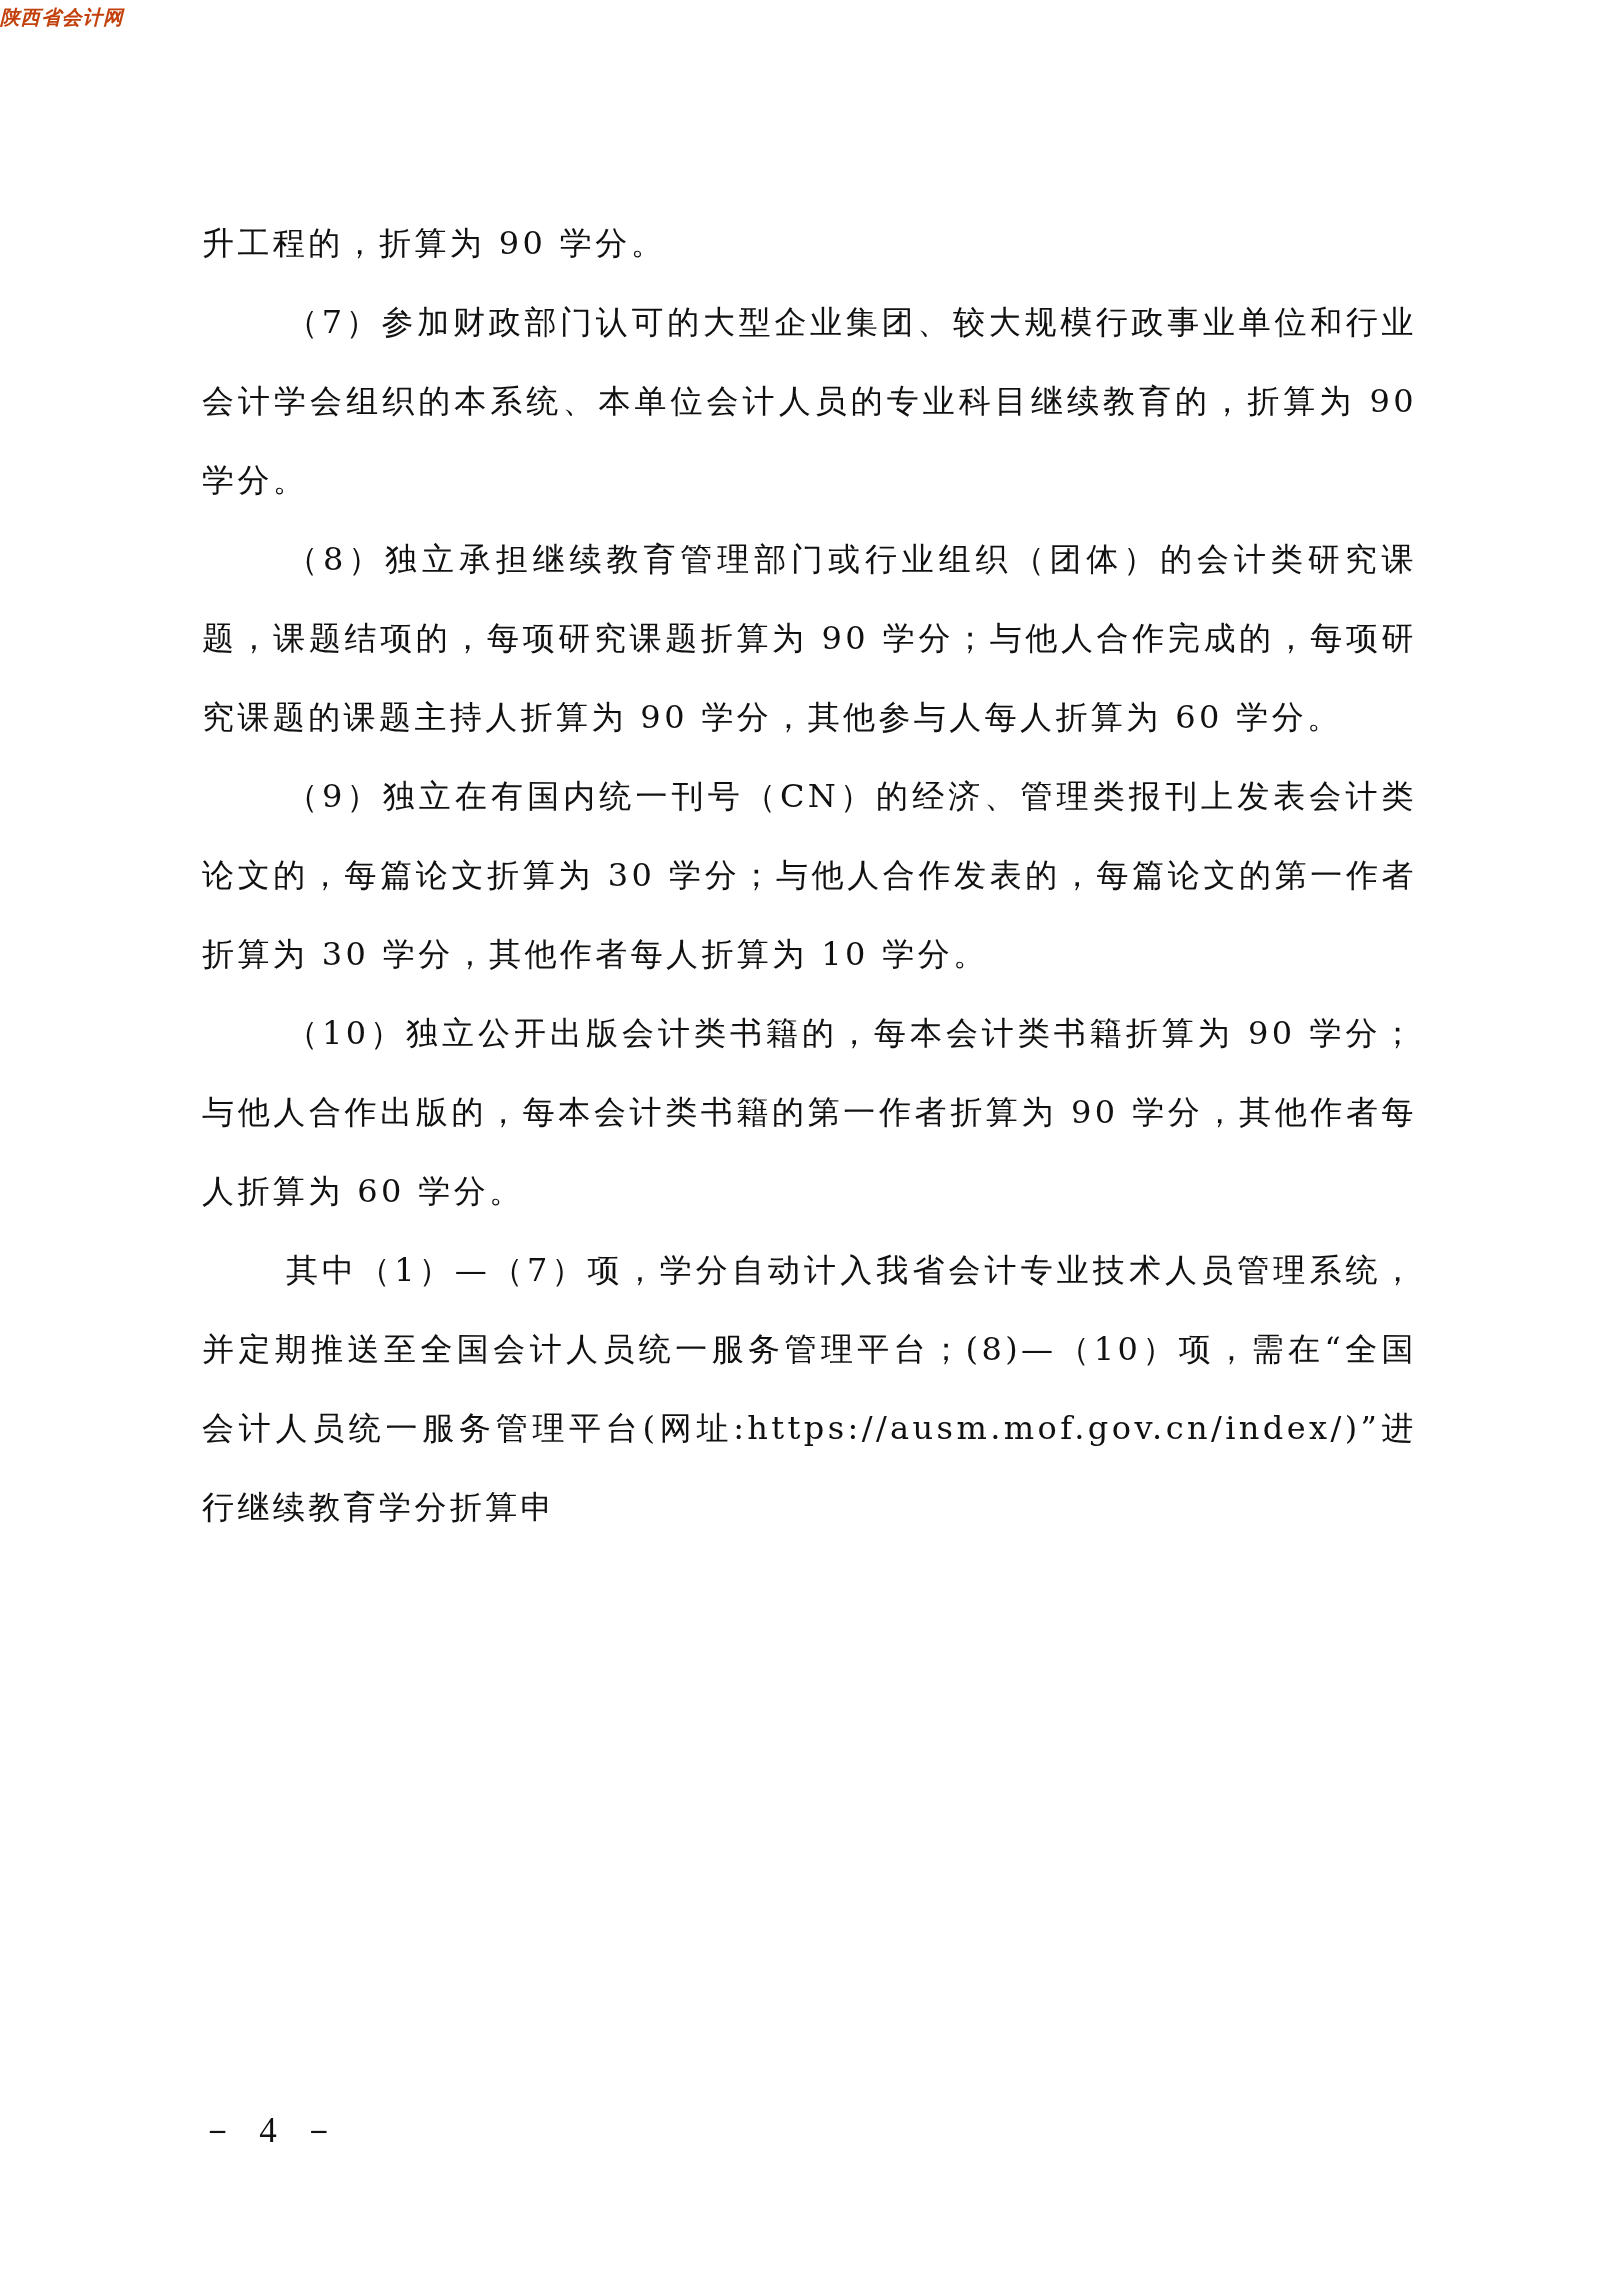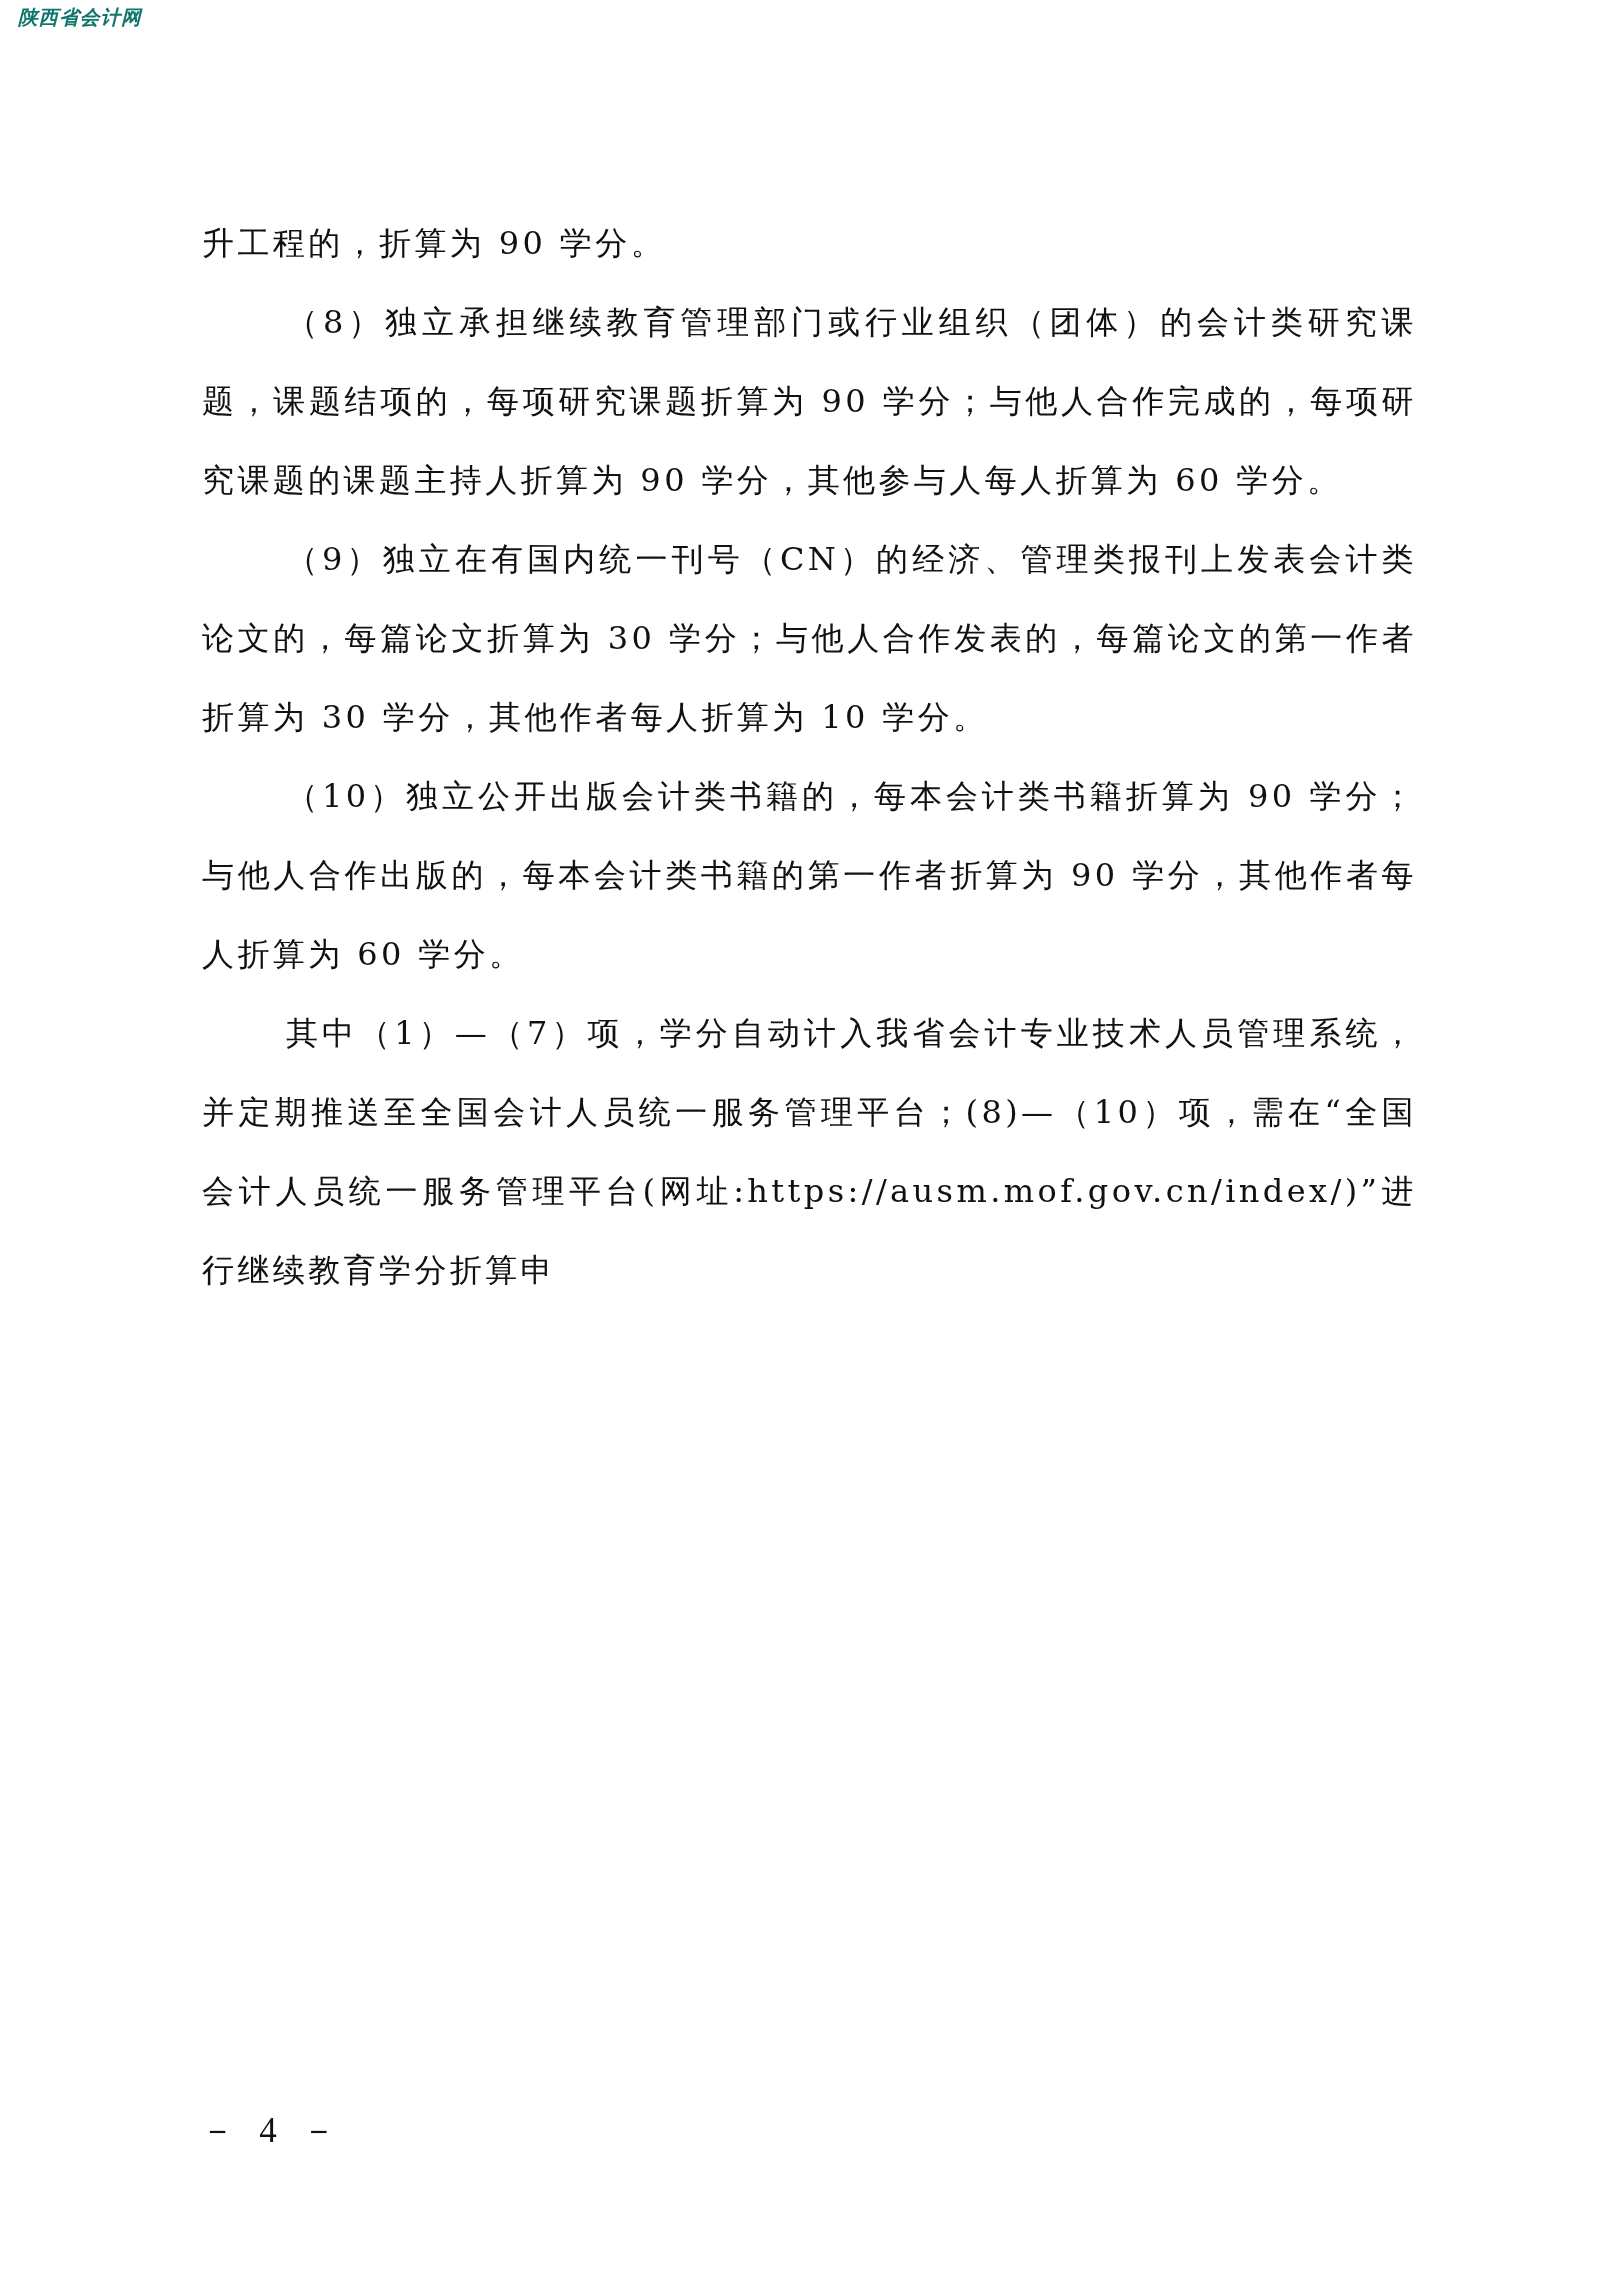"陕西省会计网" .watermark { color: #0f766e -> #c2410c; left: 18px -> 0 }
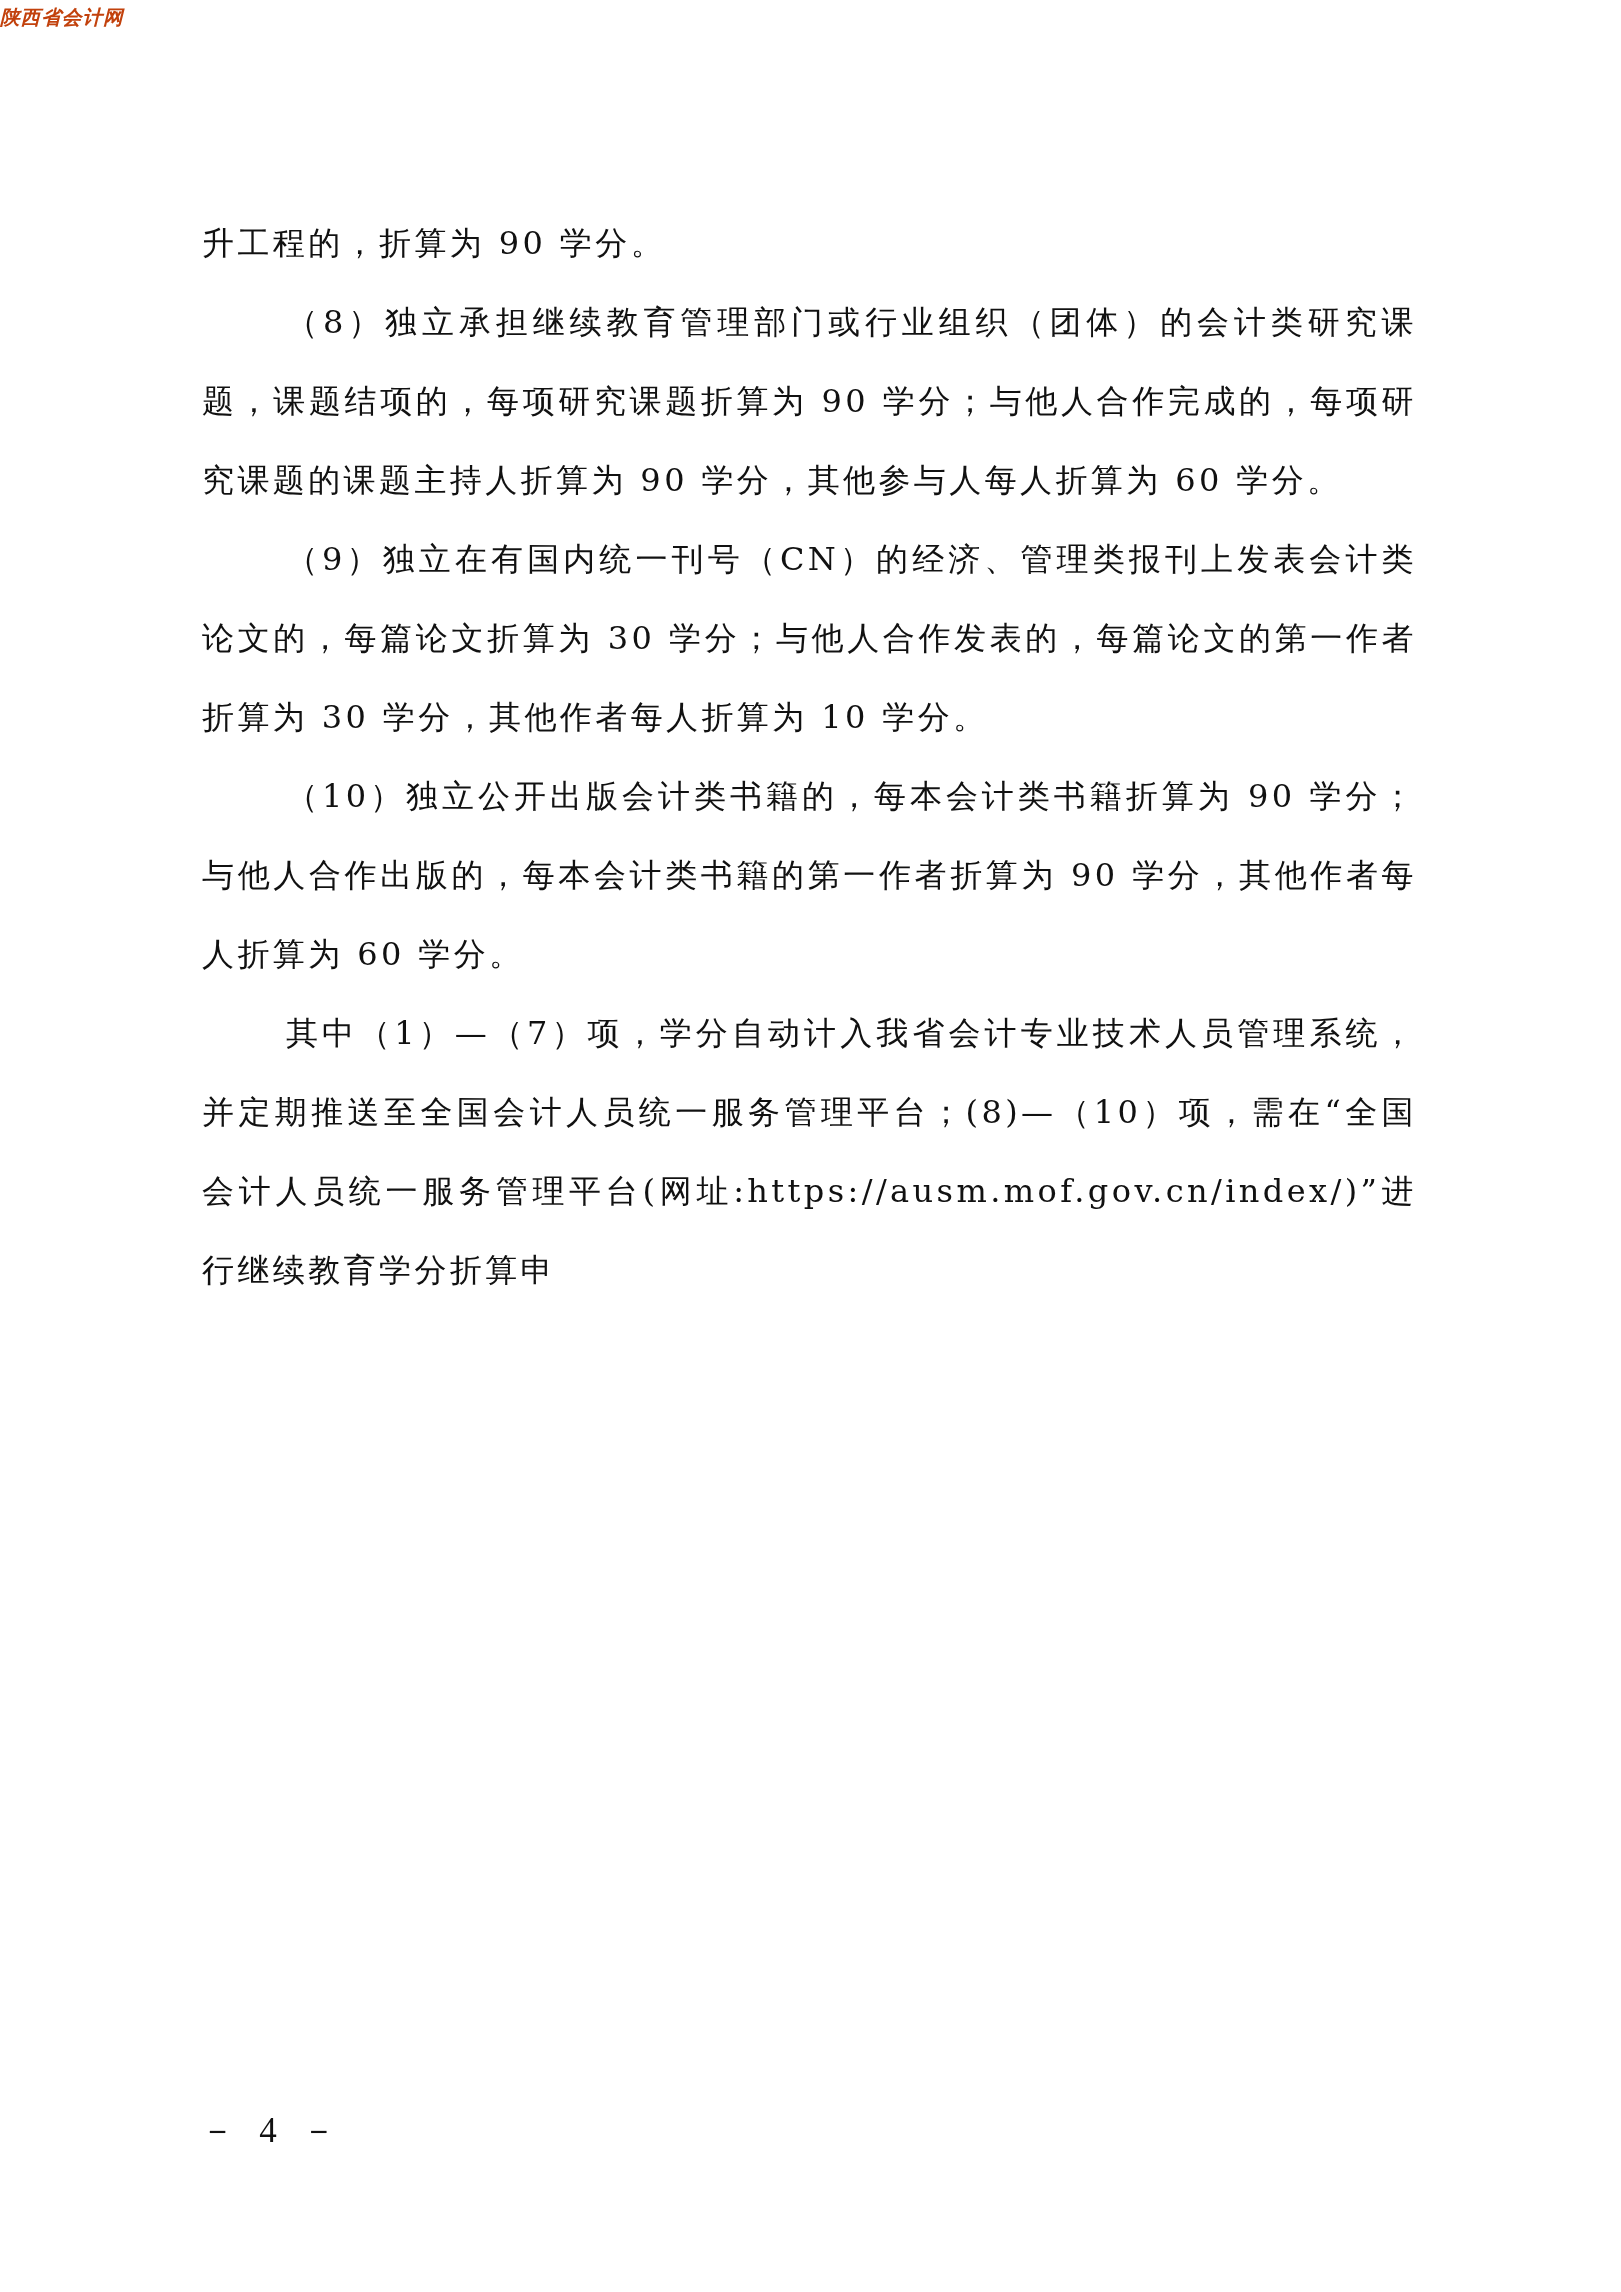"（7）参加财政部门认可的大型企业集团、较大规模行政事业单位和行业会计学会组织的本" p.para { html: none -> <p>（7）参加财政部门认可的大型企业集团、较大规模行政事业单位和行业会计学会组织的本系统、本单位会计人员的专业科目继续教育的，折算为 90 学分。</p> }
